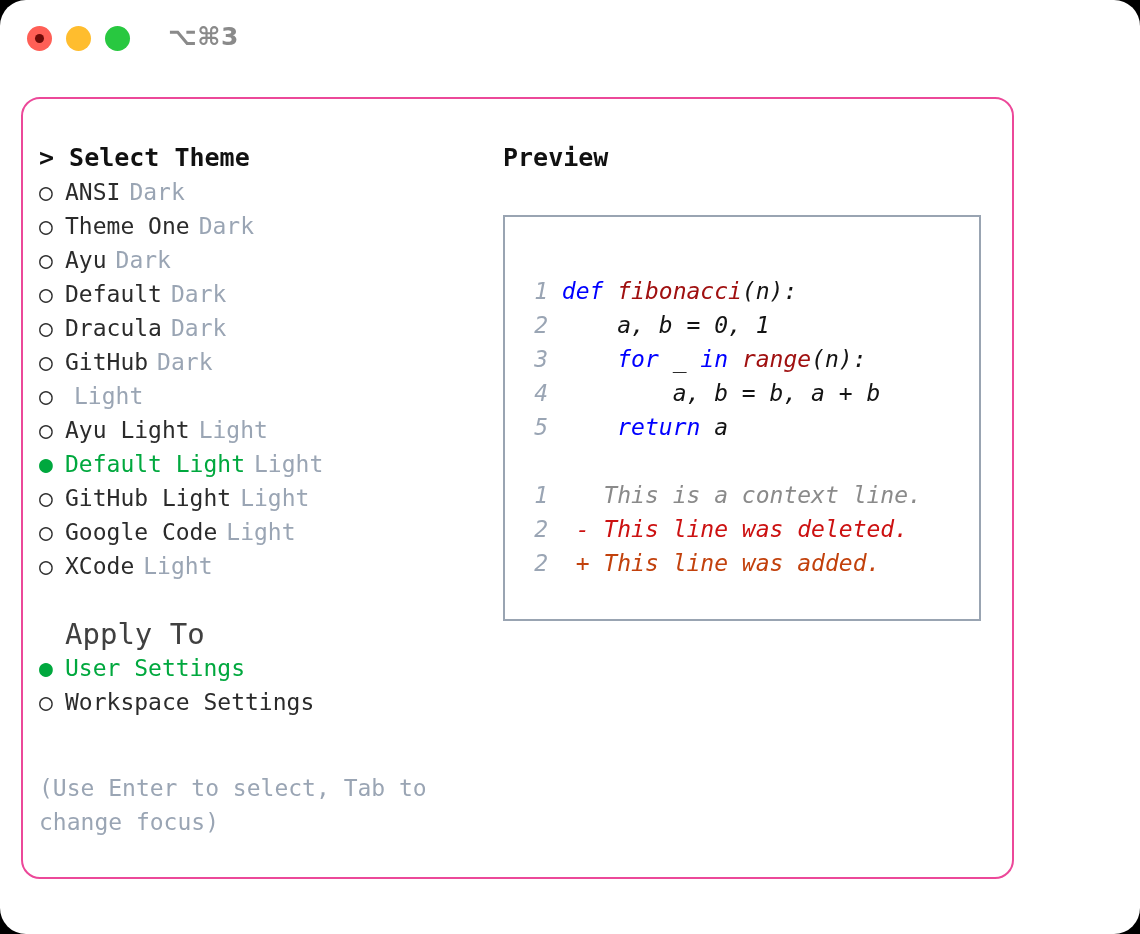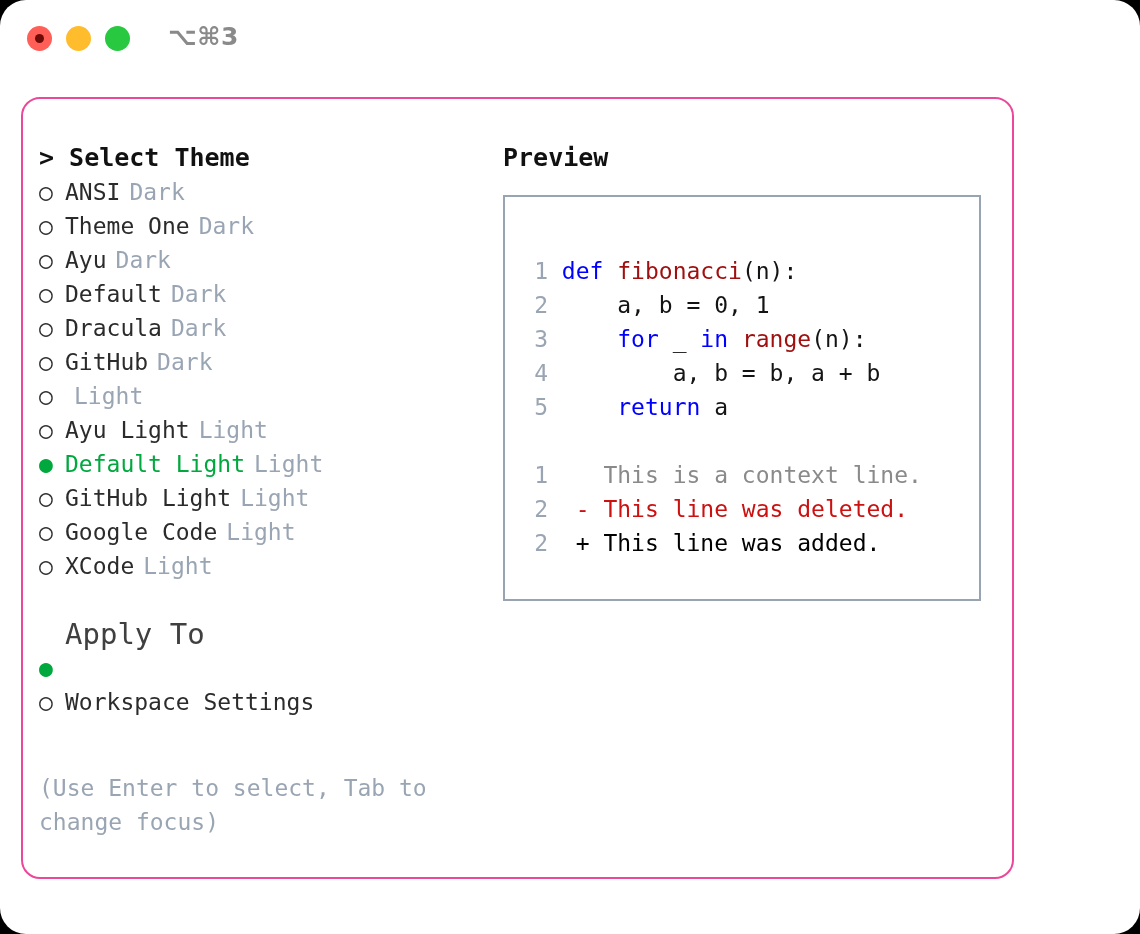"1 def fibonacci(n):" .preview-box { font-style: none -> italic; margin-top: 20px -> 40px }
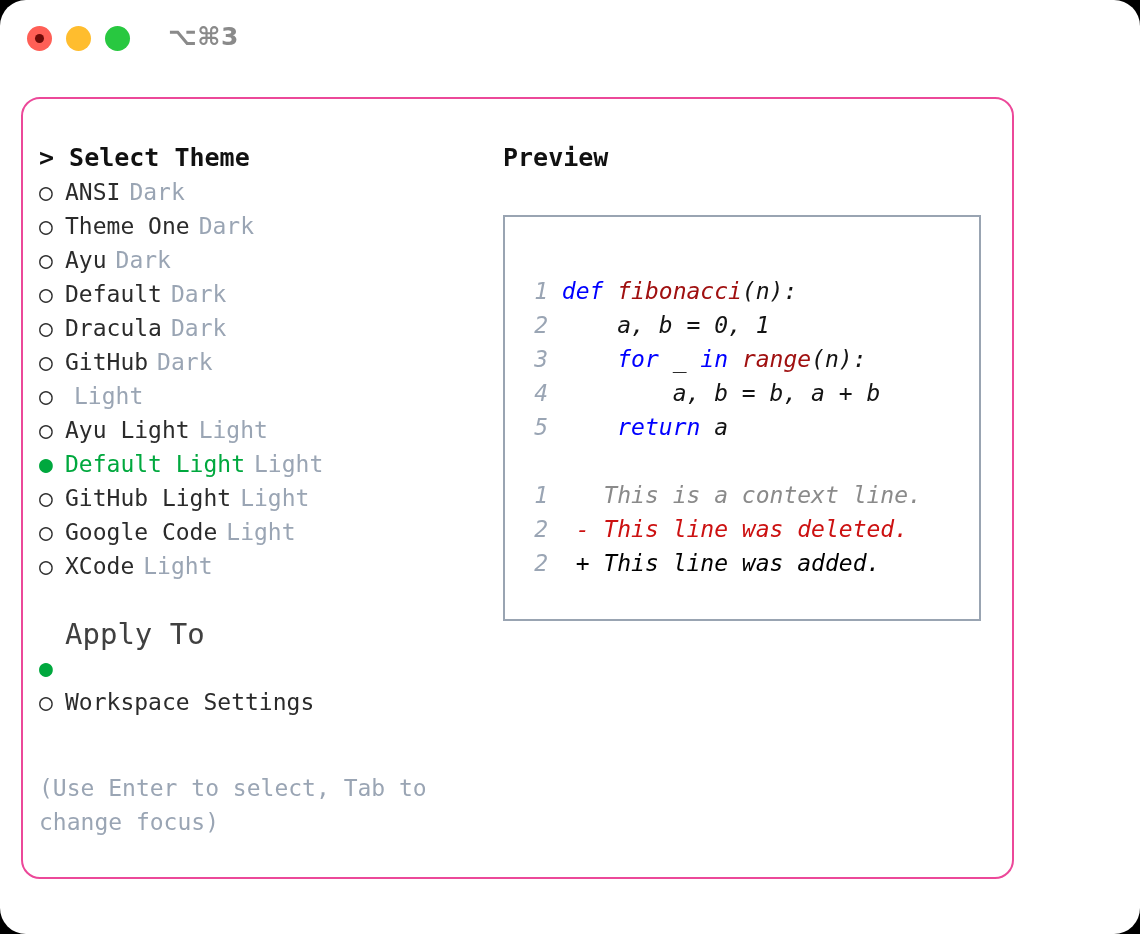"+ This line was added." .diff-add { color: #000000 -> #c2410c }
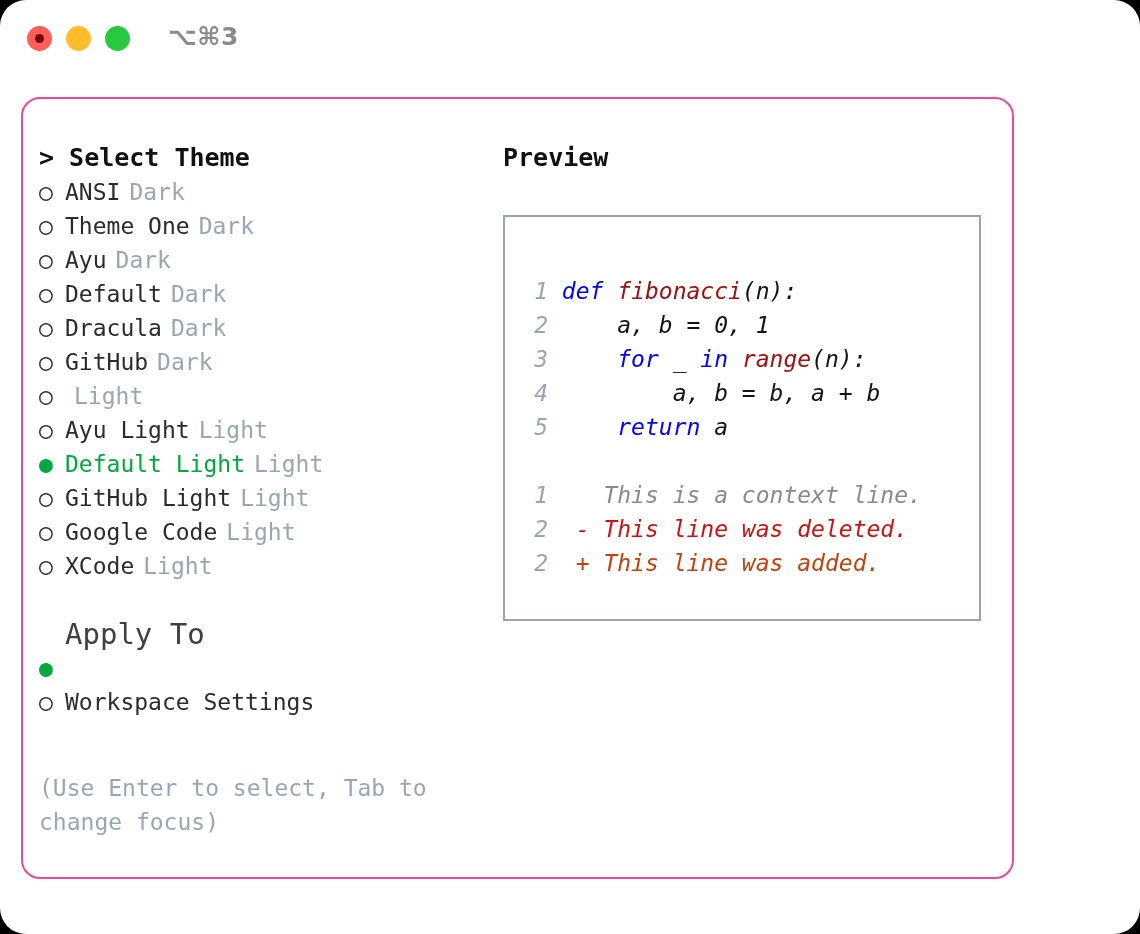"User Settings" span.opt-label { html: none -> <span>User Settings</span> }
